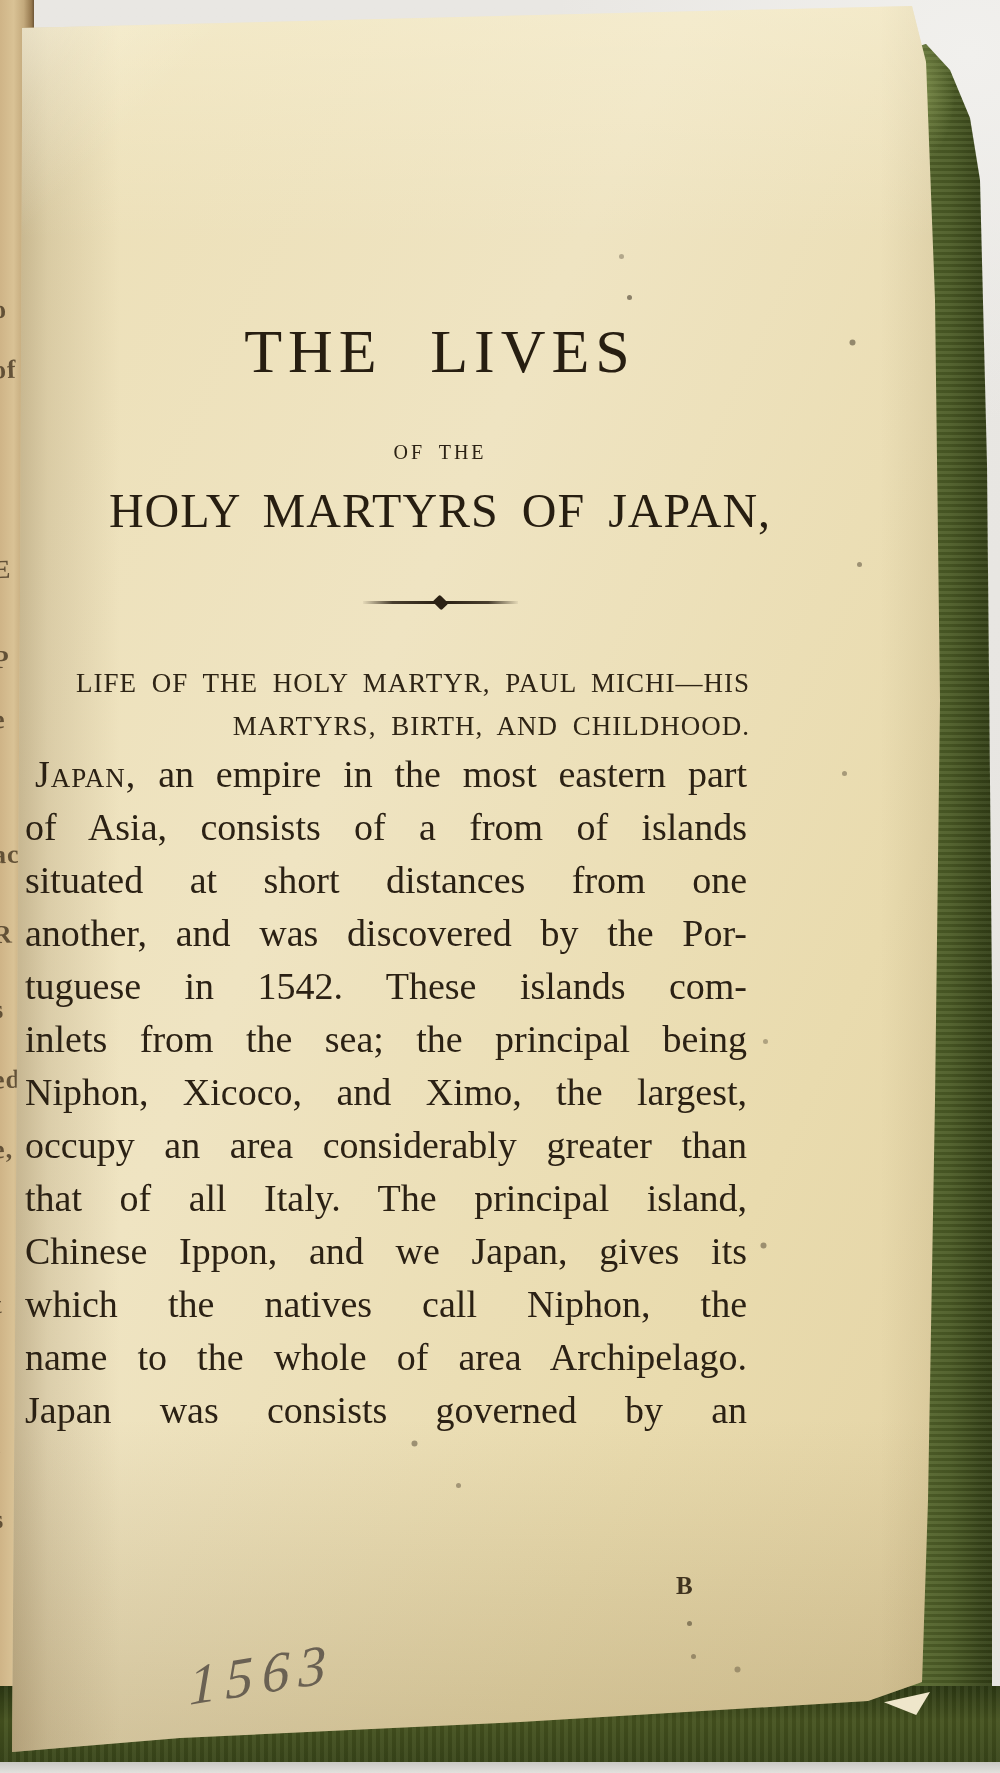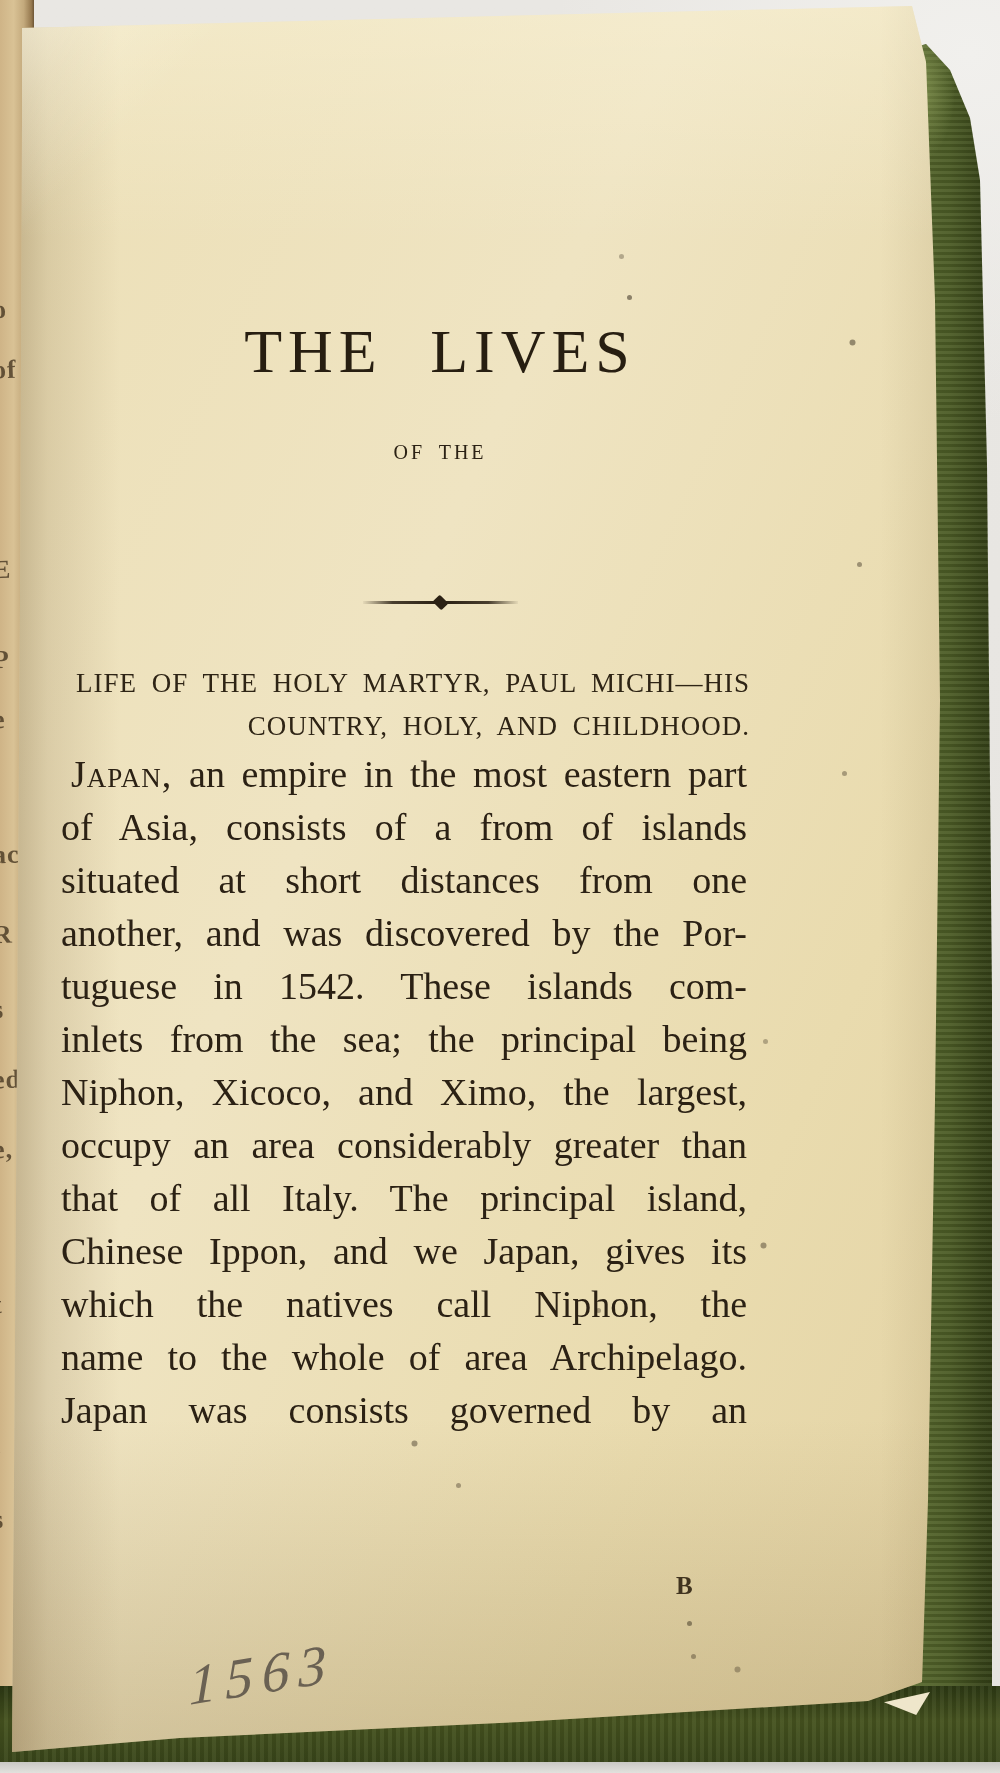"HOLY MARTYRS OF JAPAN," div.center-block { html: none -> <div>HOLY MARTYRS OF JAPAN,</div> }
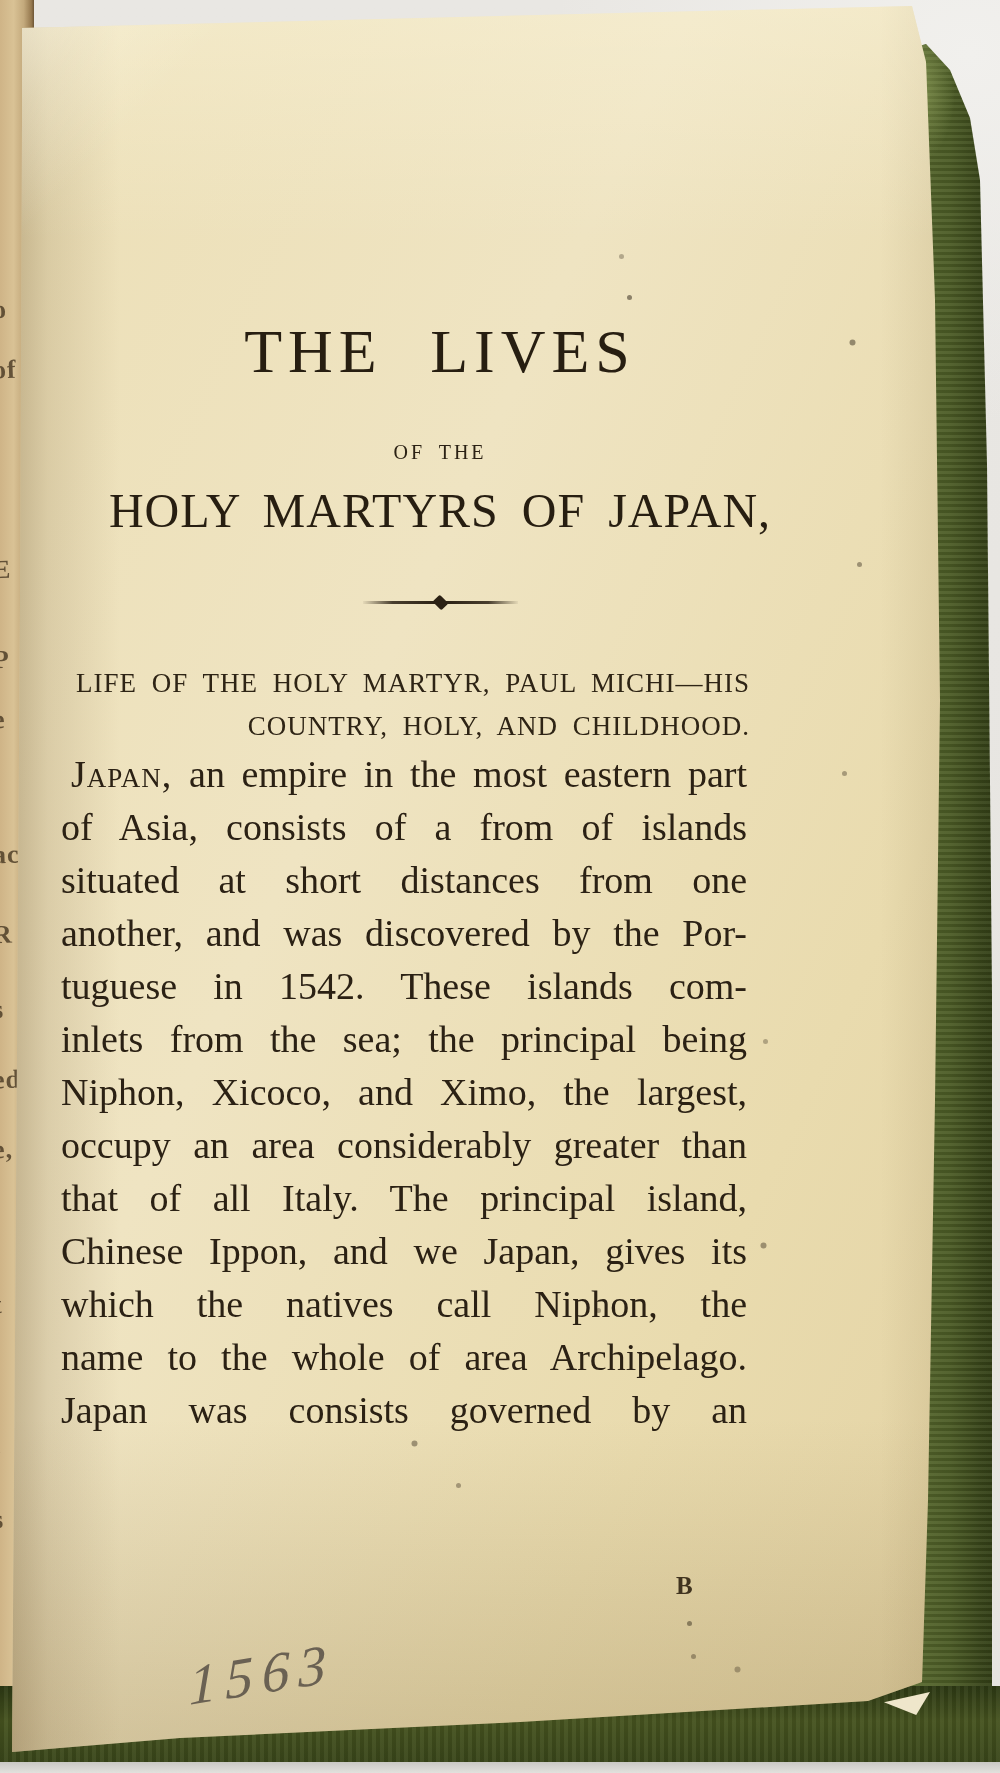"COUNTRY, HOLY, AND CHILDHOOD." div { text: COUNTRY, HOLY -> MARTYRS, BIRTH }
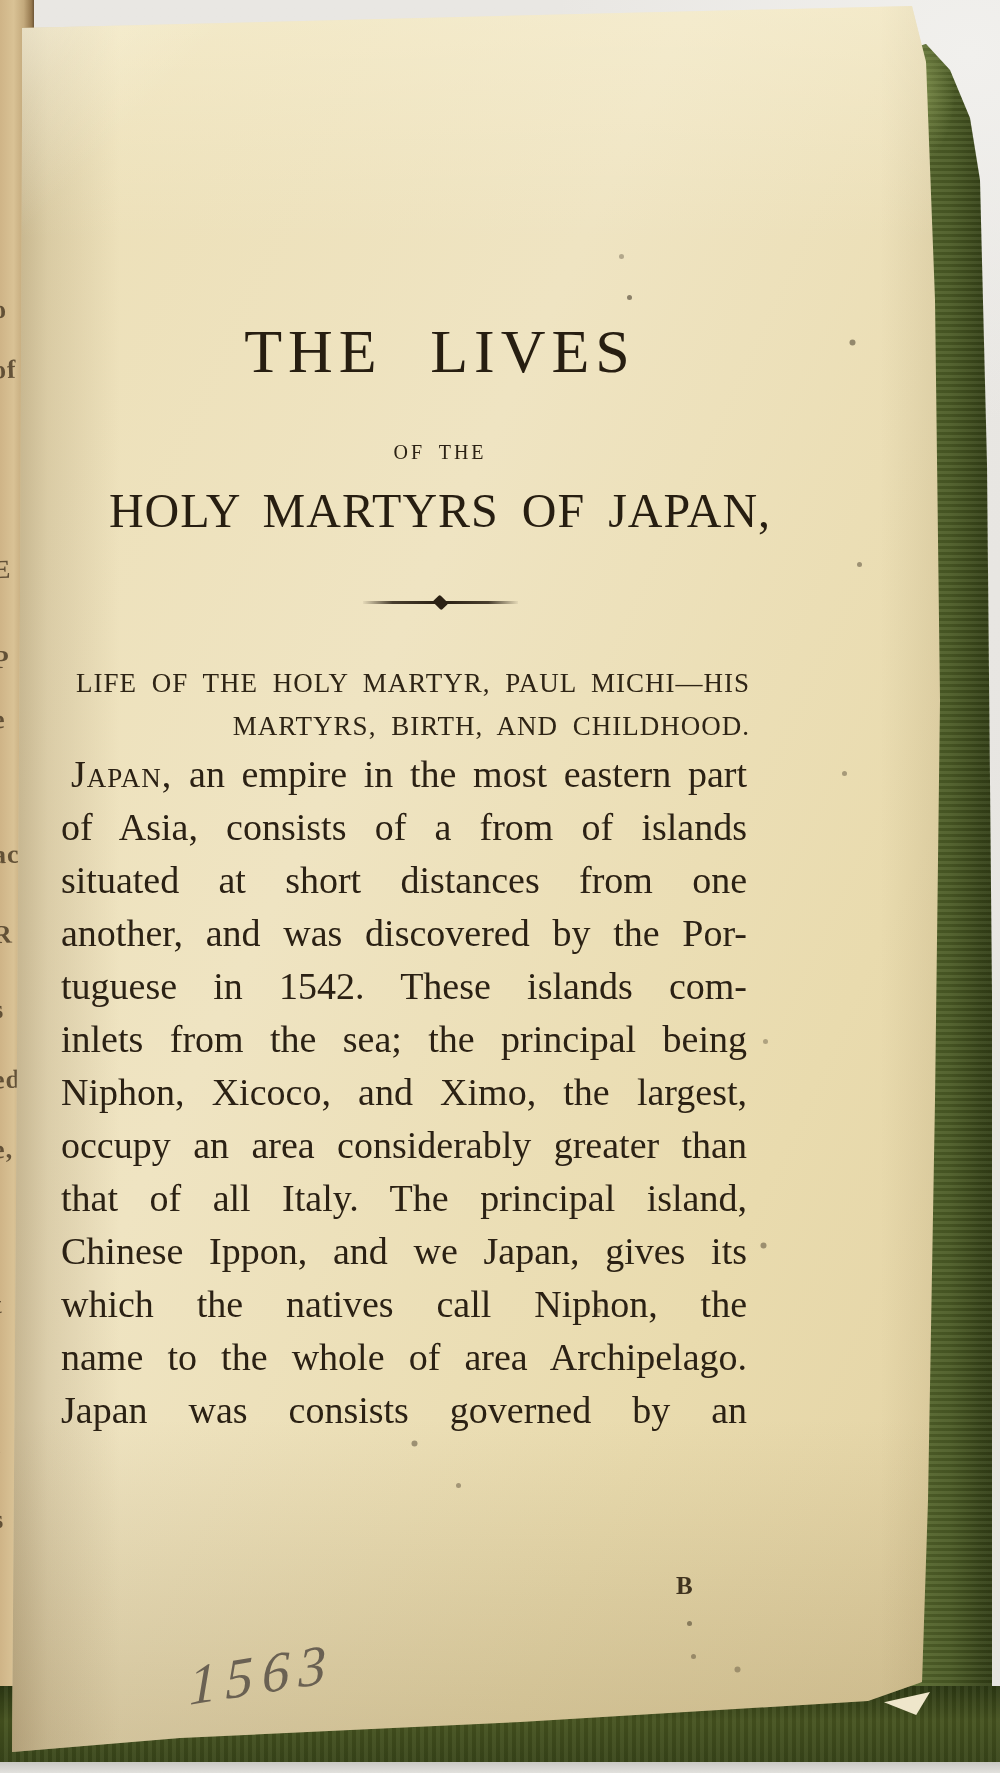"Japan, an empire in the" .body-line { margin-left: 36px -> none }
